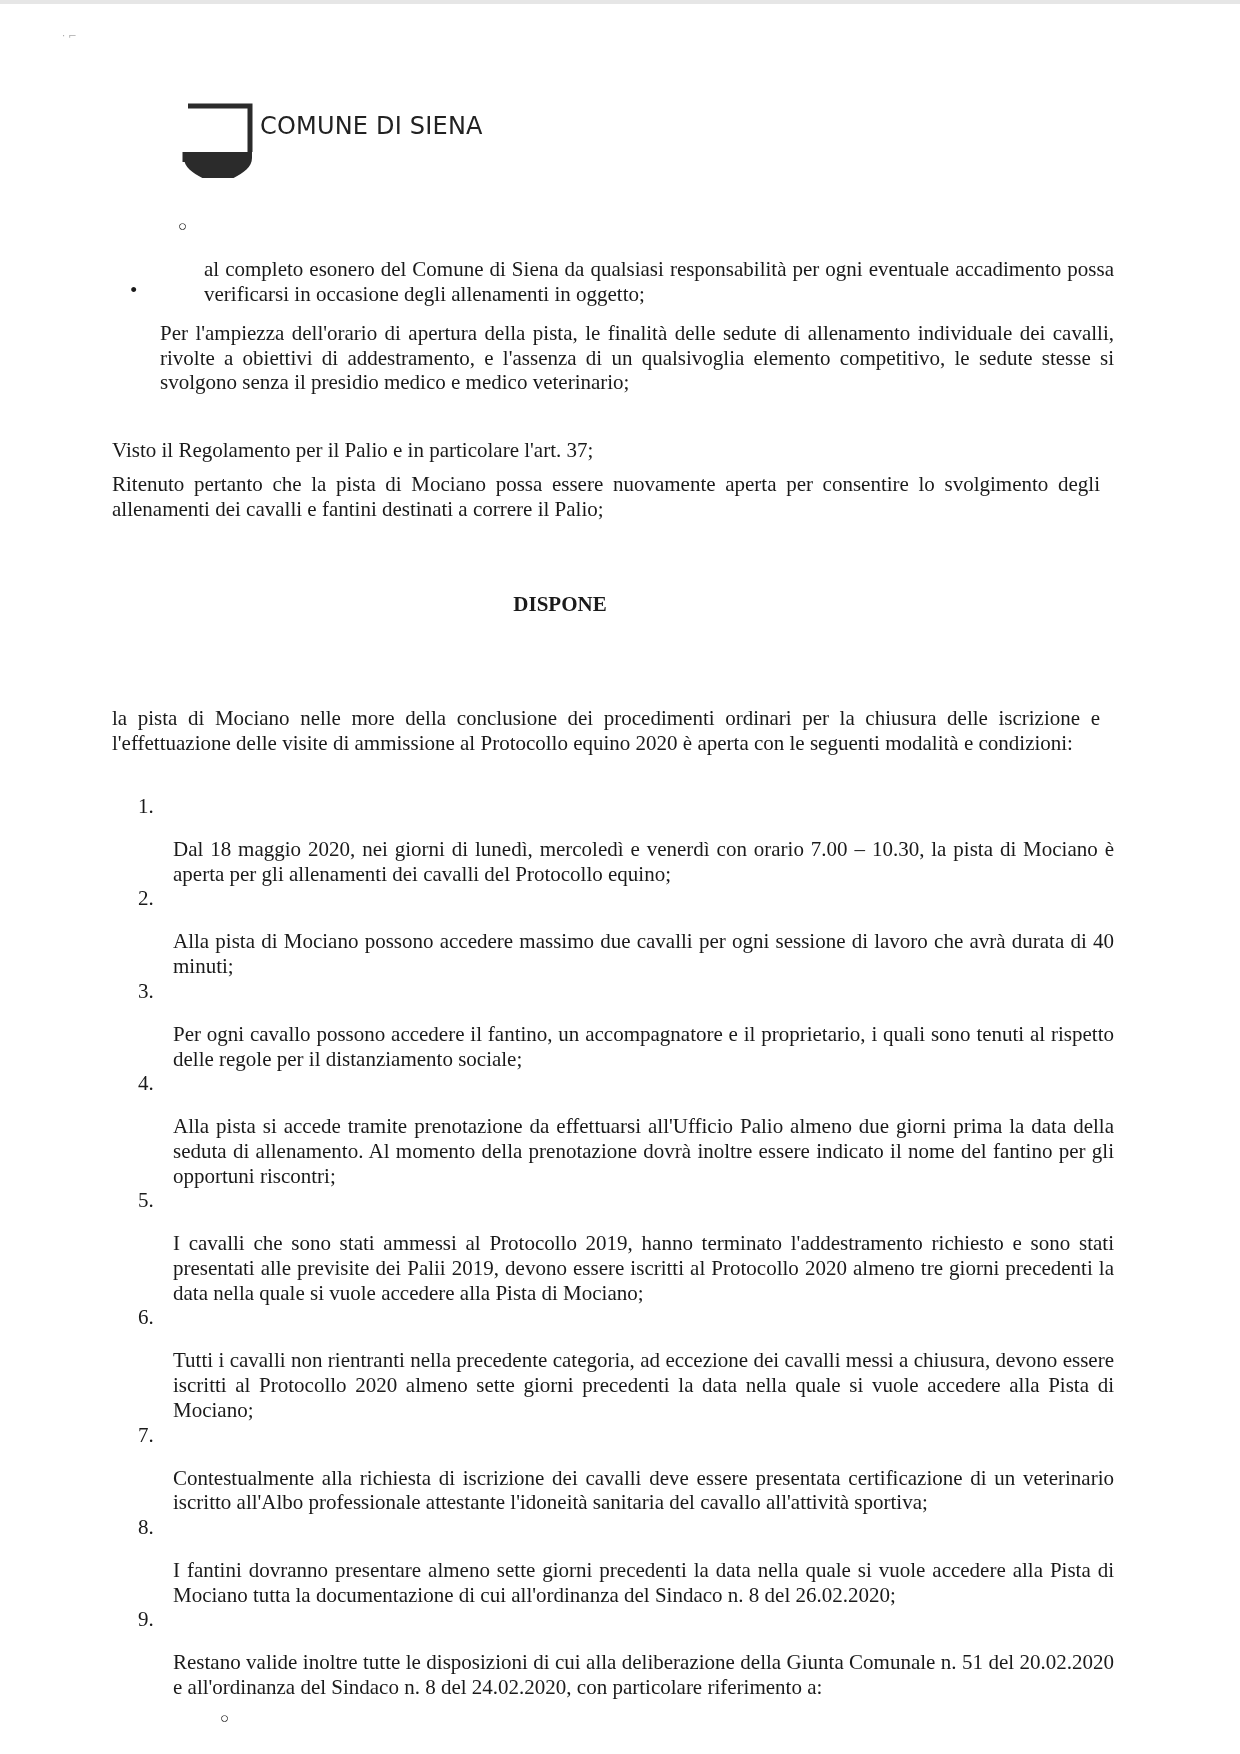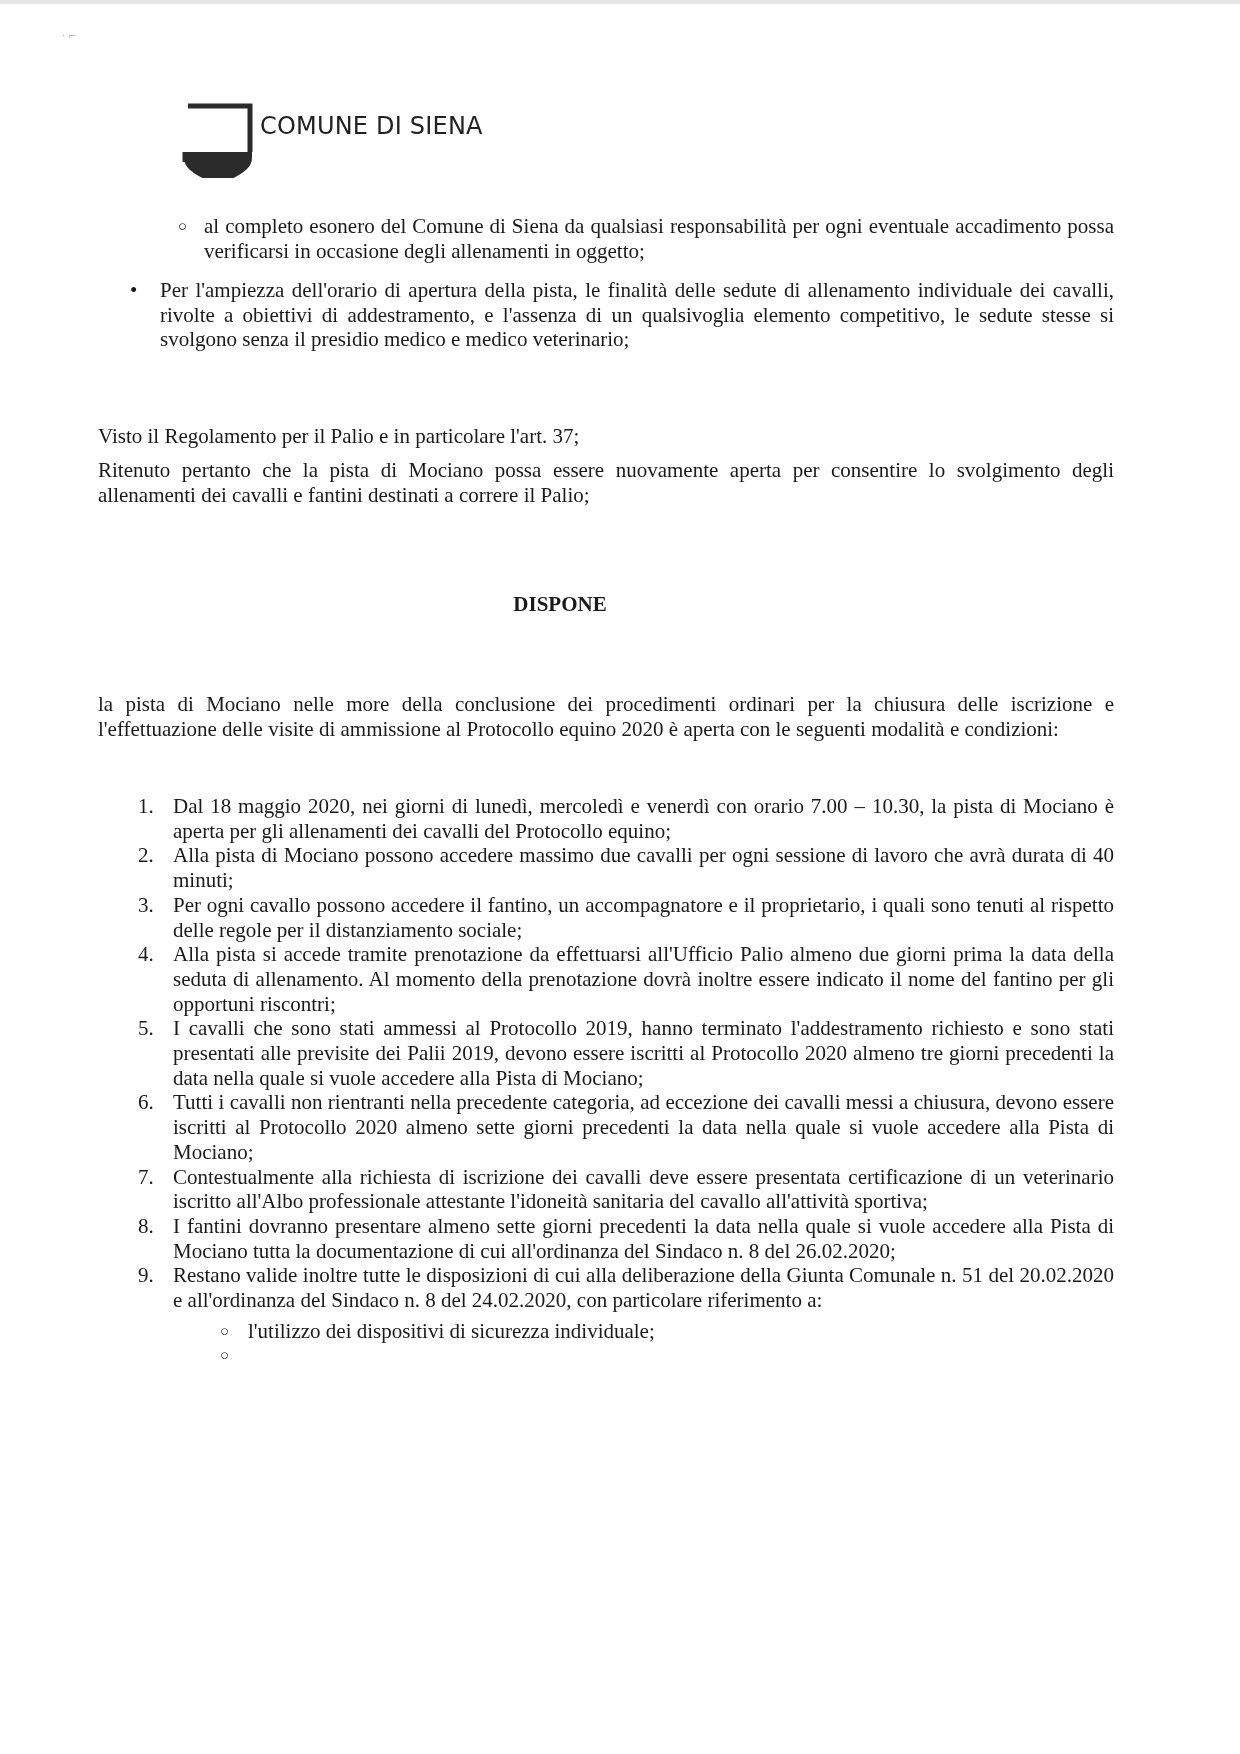"al completo esonero del Comune" .txt { margin-top: none -> 43px }
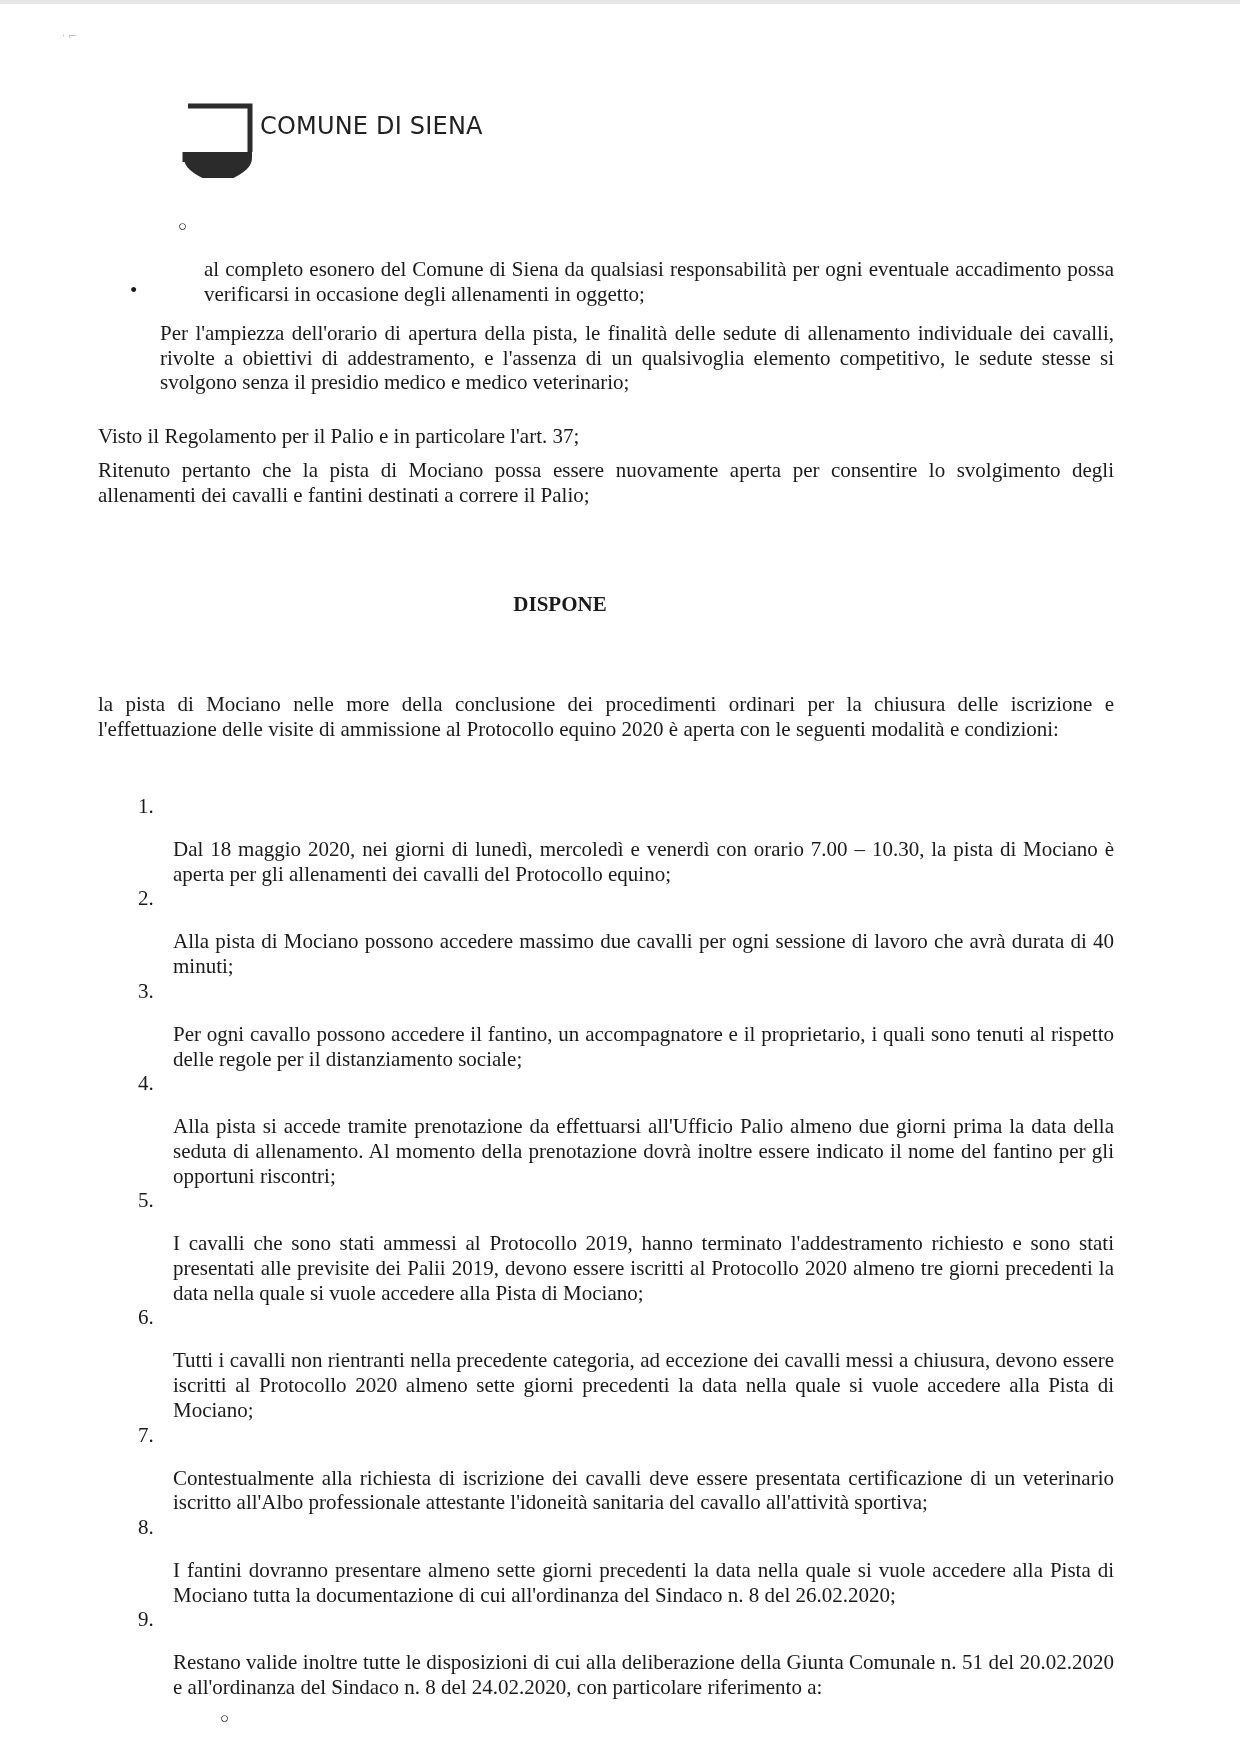"Visto il Regolamento per il" .doc p { margin: 0 -> 14px }
